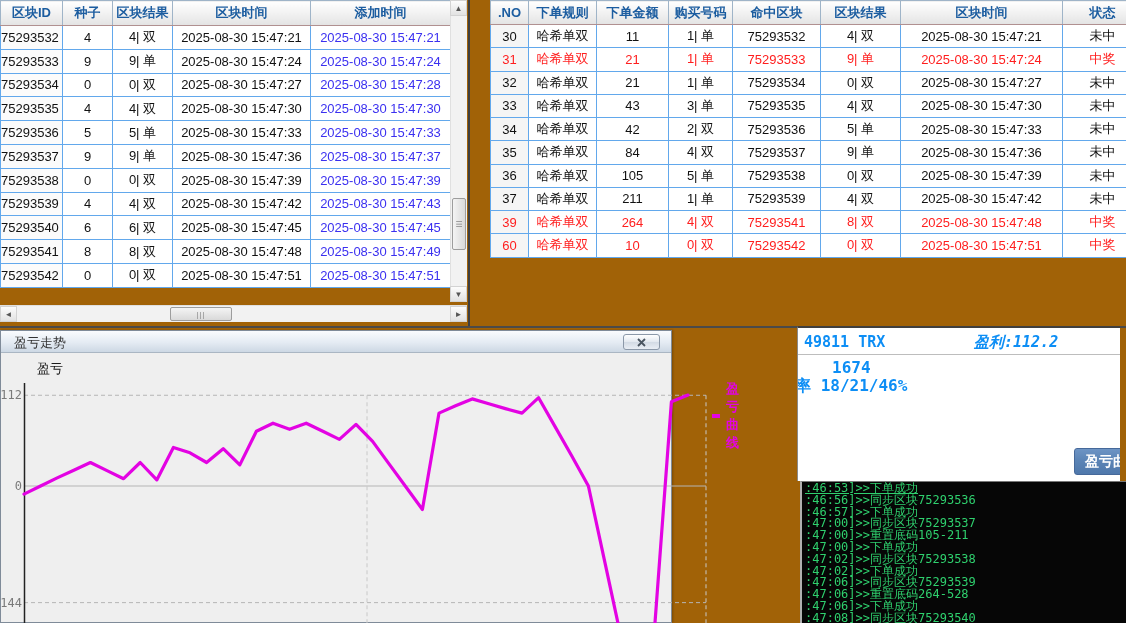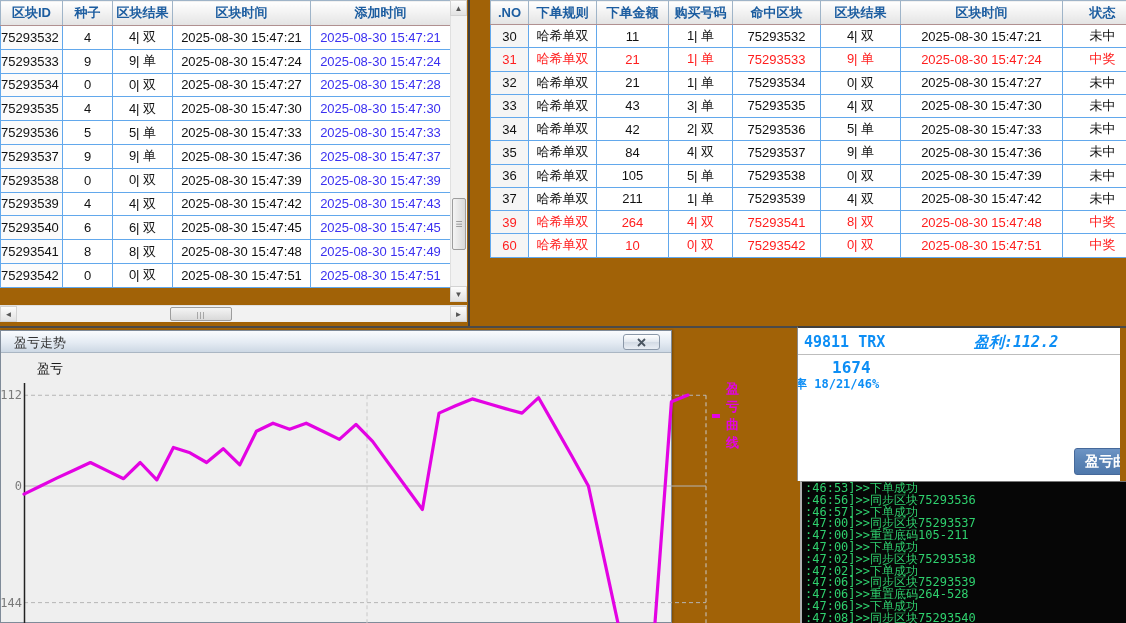"率 18/21/46%" .stat-line3 { font-size: 12px -> 16px }
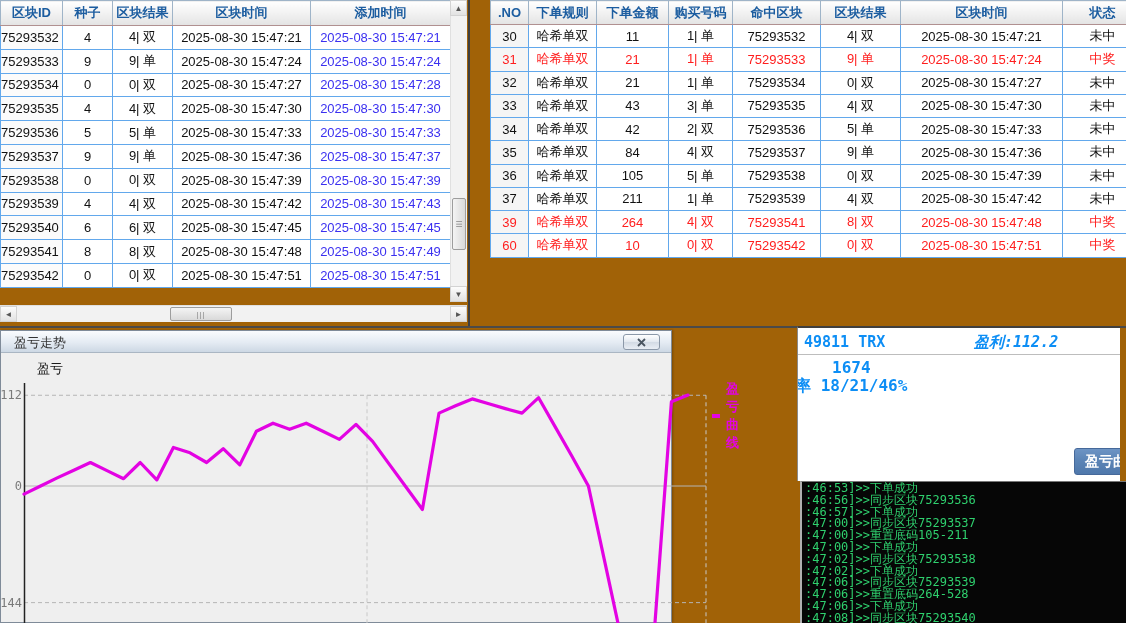":46:53]>>下单成功" div.log-line { text-decoration: none -> underline }
